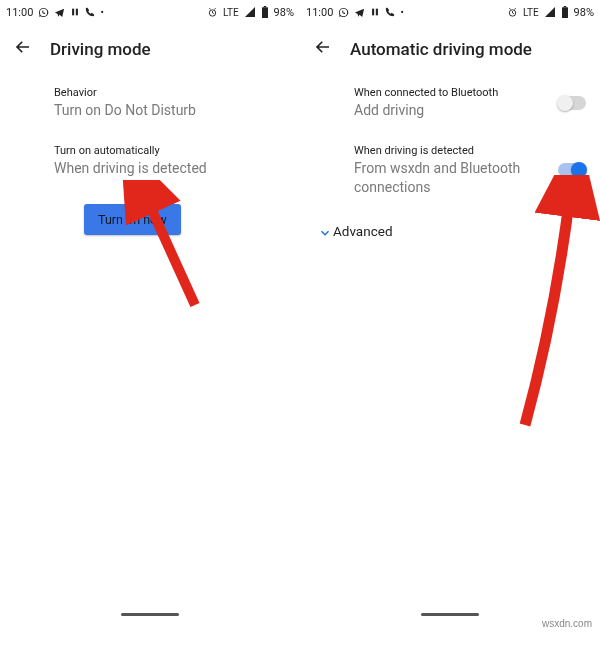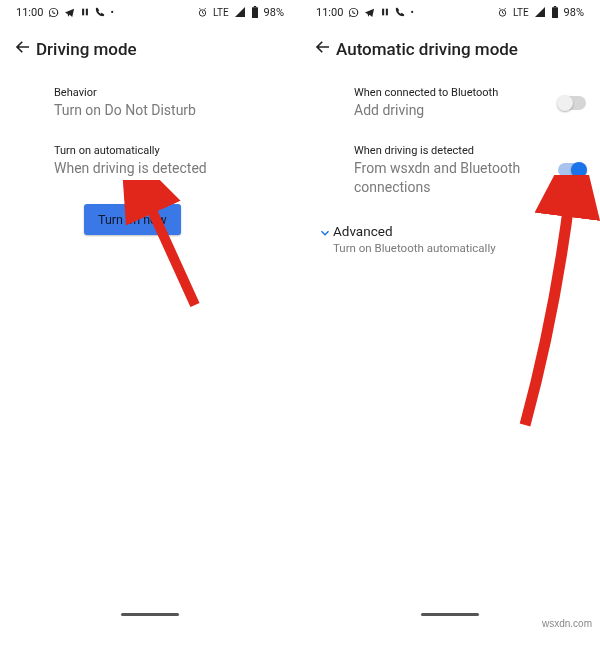"11:00" .statusbar { padding: 0 16px -> 0 6px }
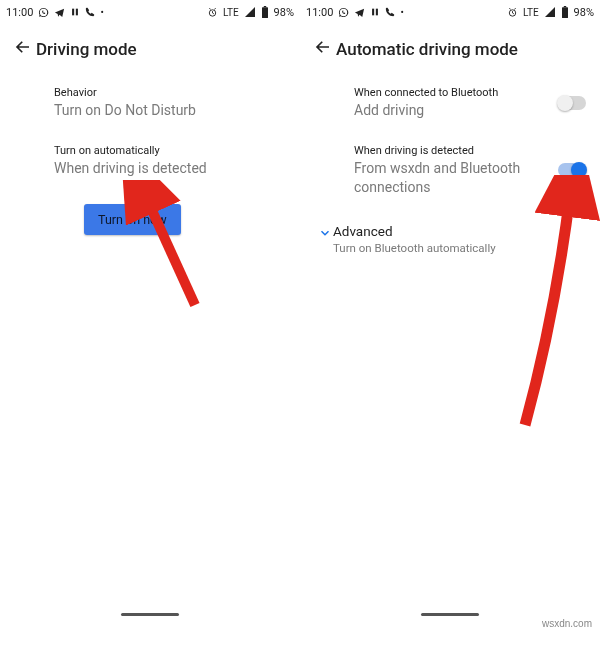"Driving mode" .appbar { gap: 4px -> 18px }
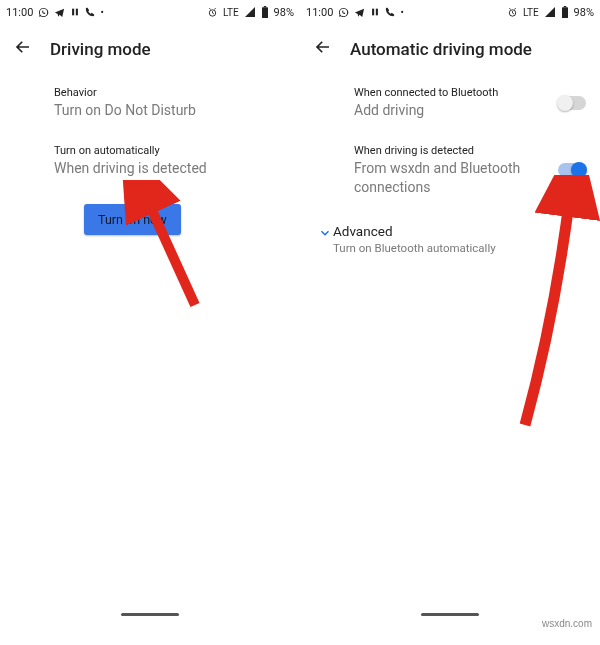"Turn on Bluetooth automatically" div.sub { html: <div>Turn on Bluetooth automatically</div> -> none }
